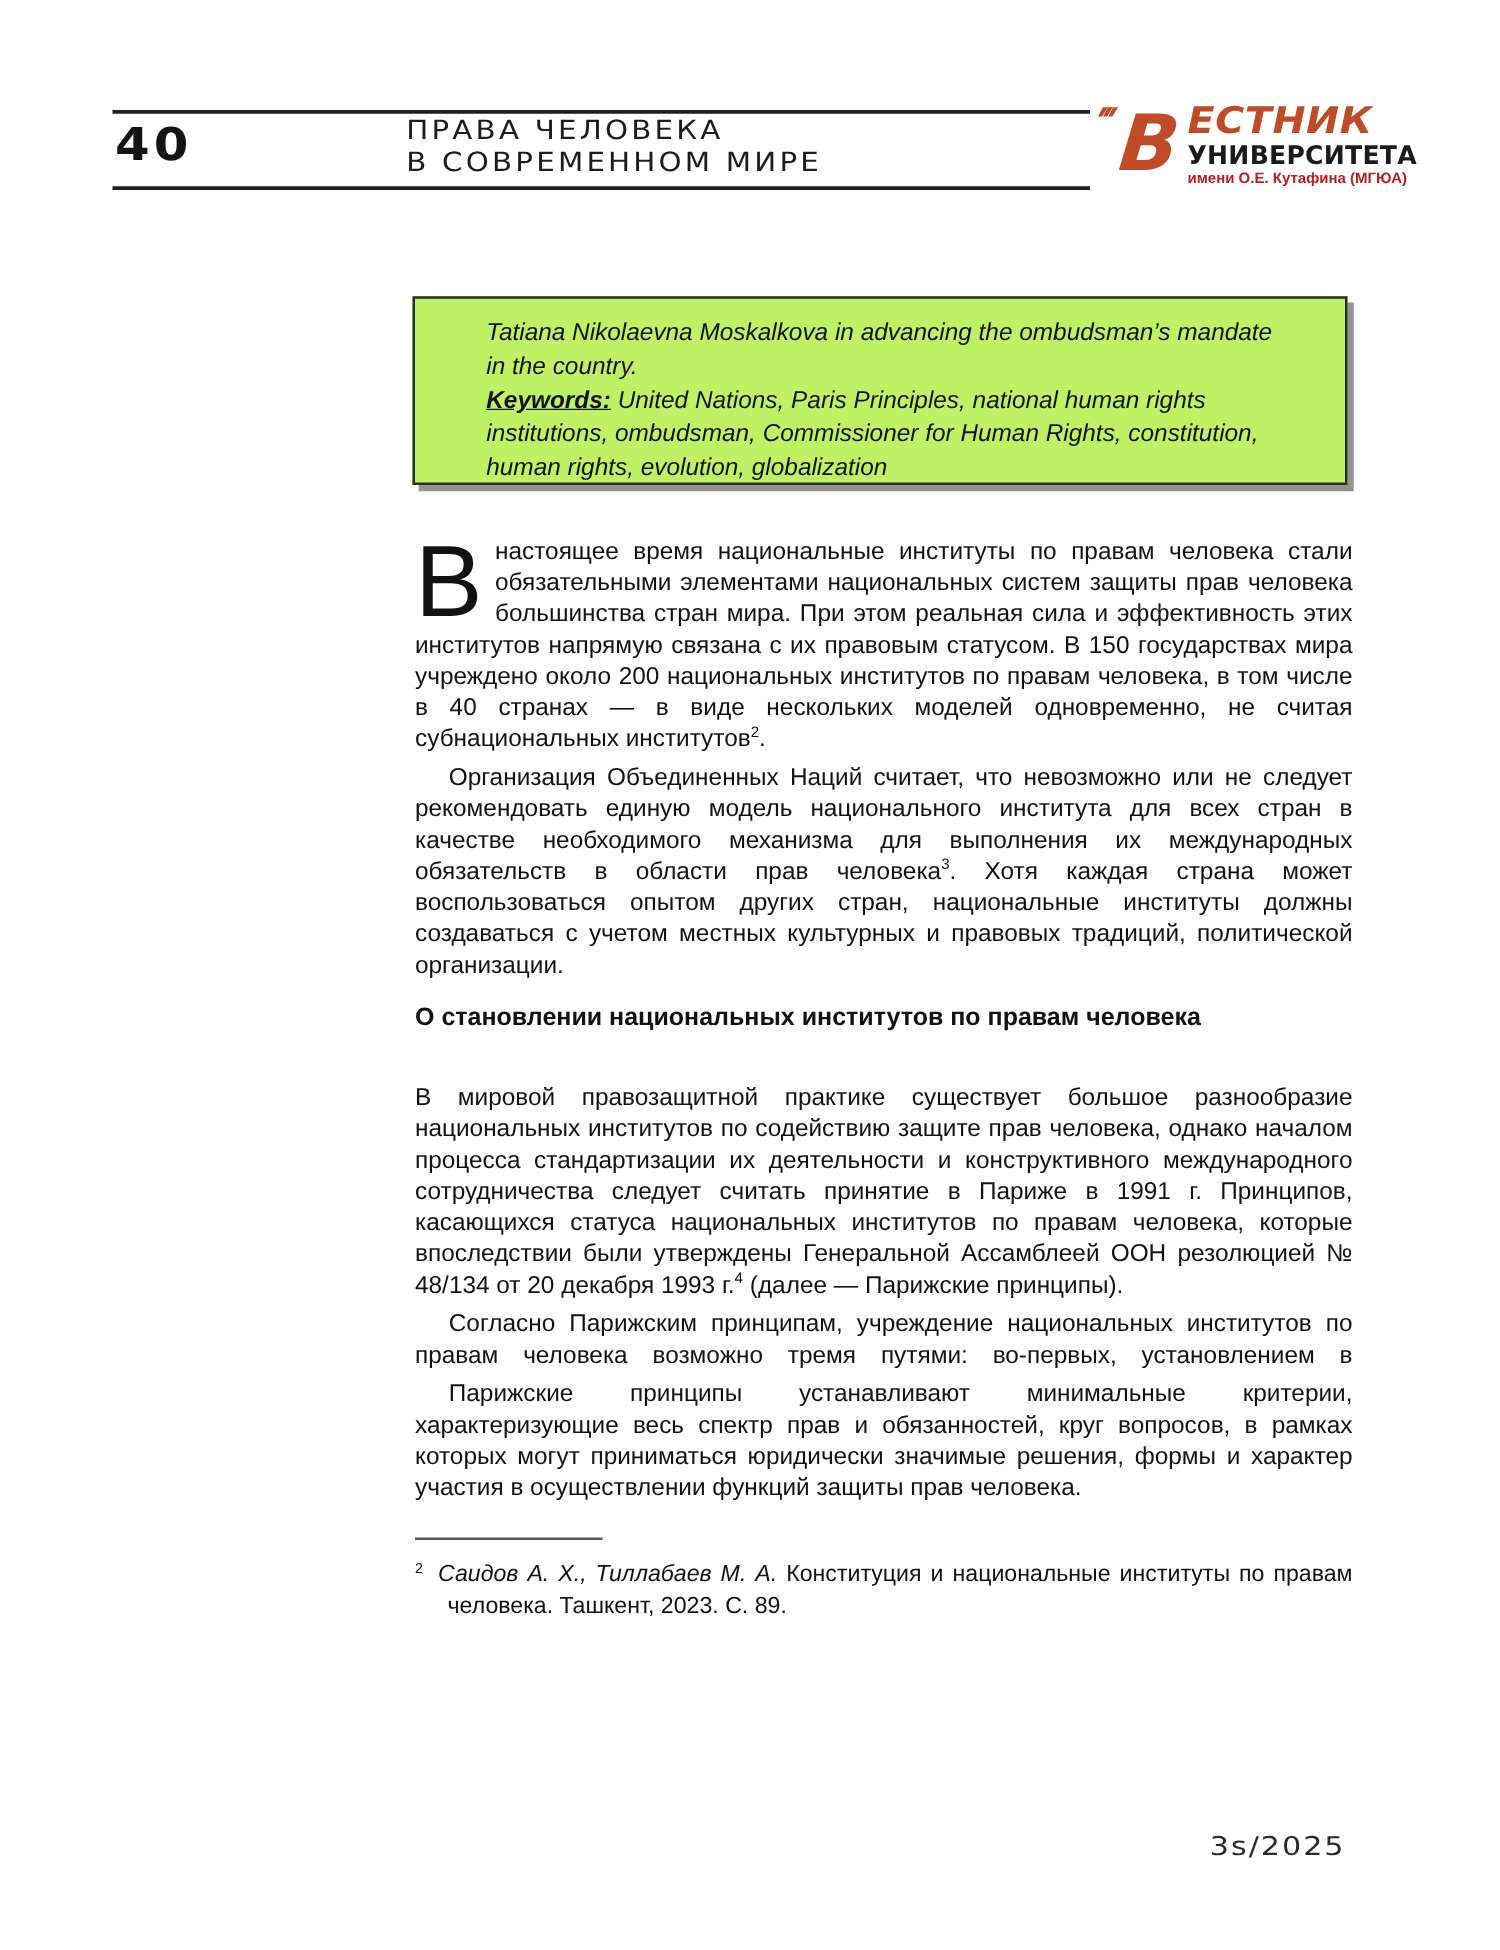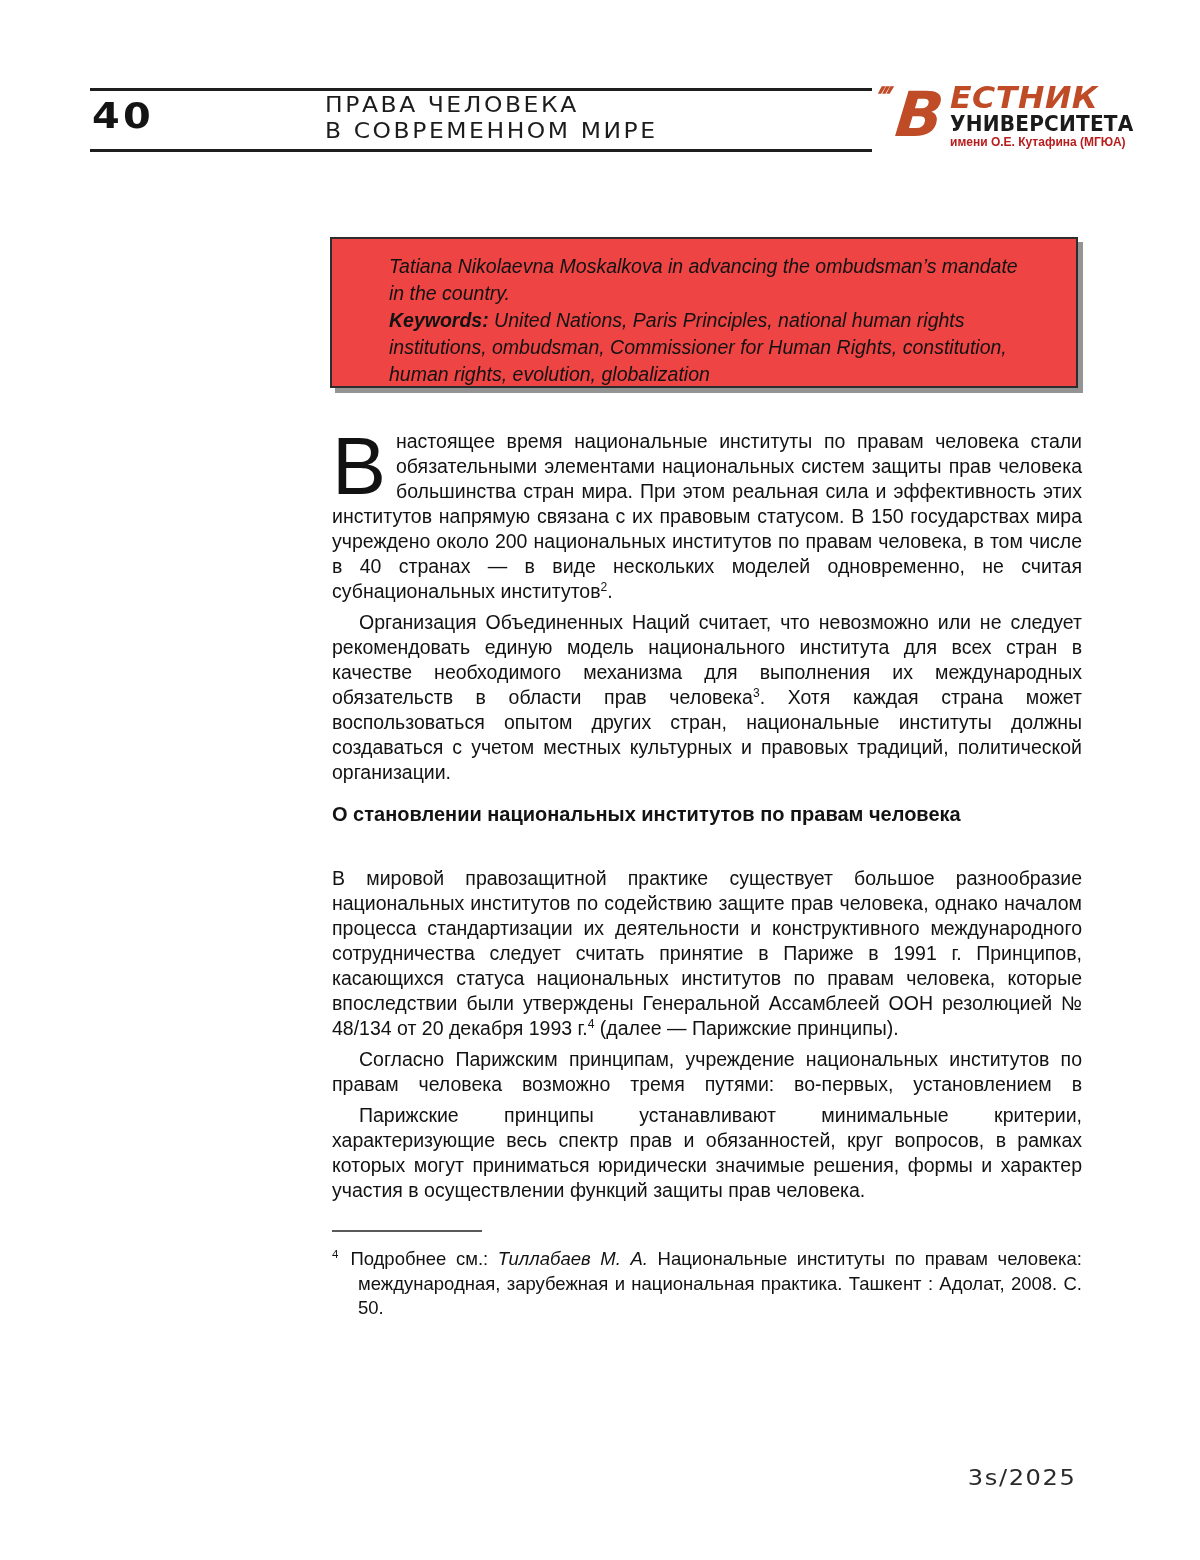"Tatiana Nikolaevna Moskalkova in" .abstract-box { background: #ef4444 -> #bef264 }
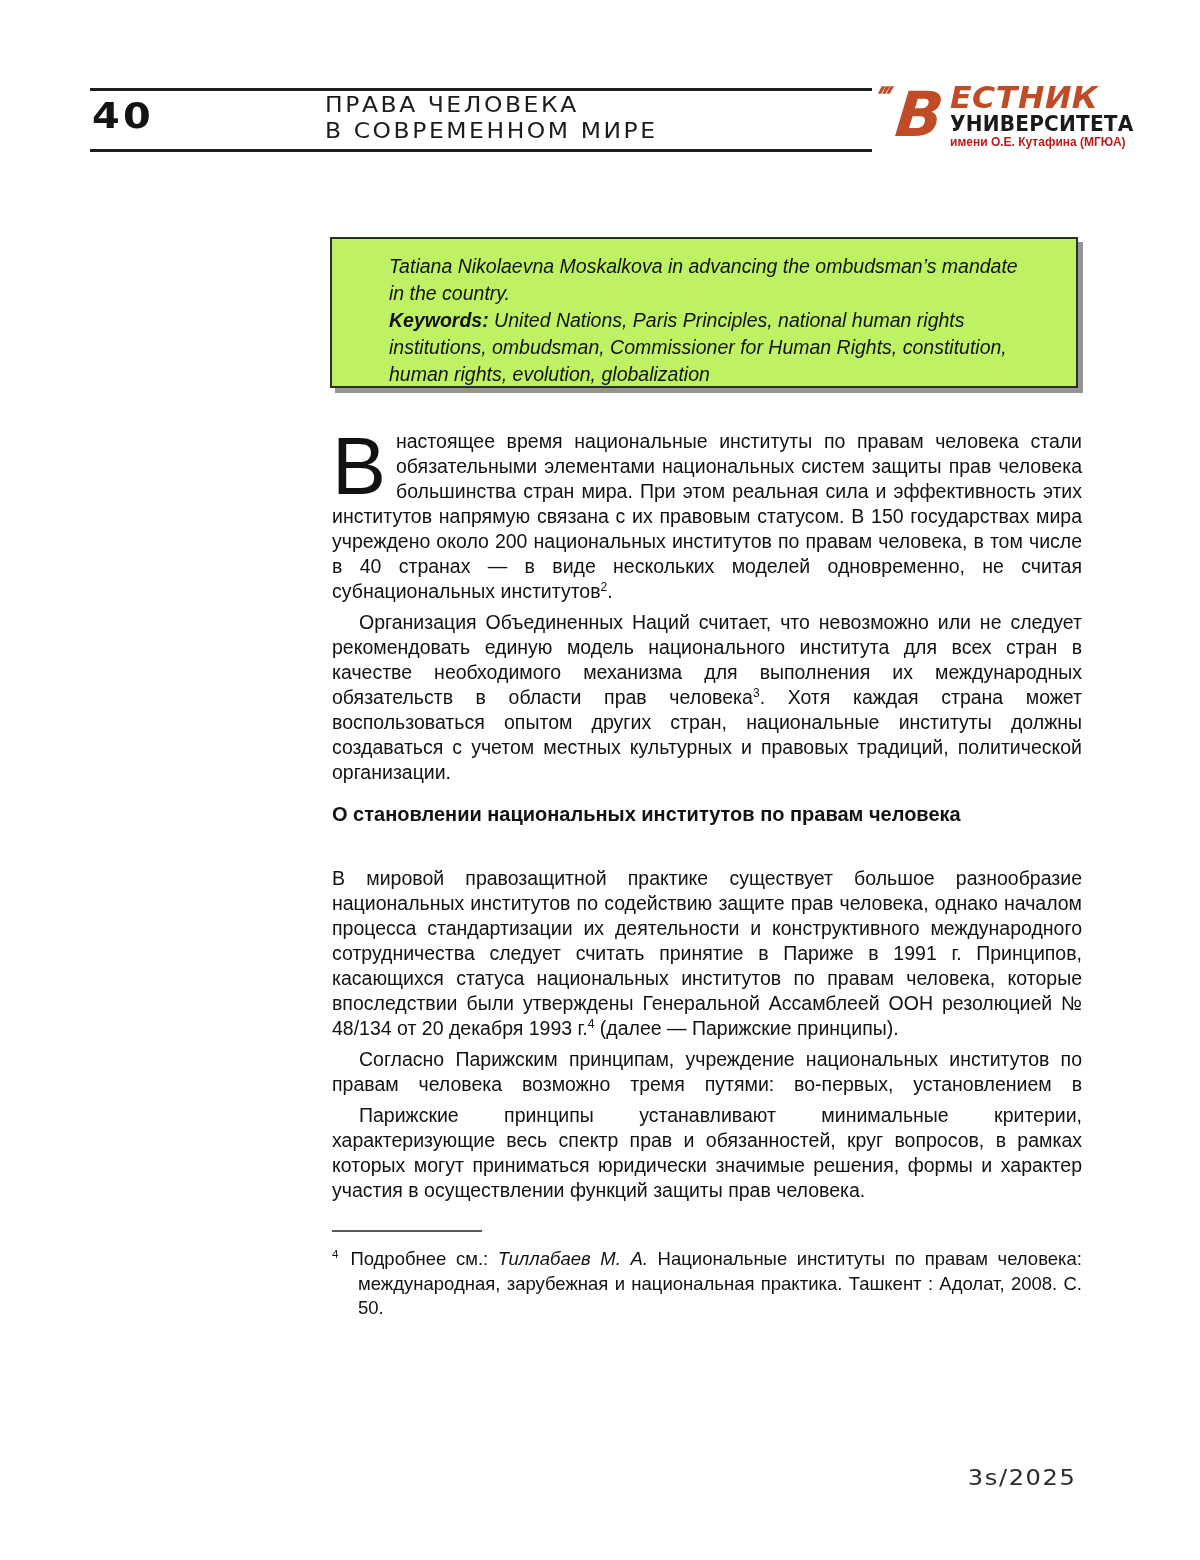"Keywords:" .kw-label { text-decoration: none -> underline }
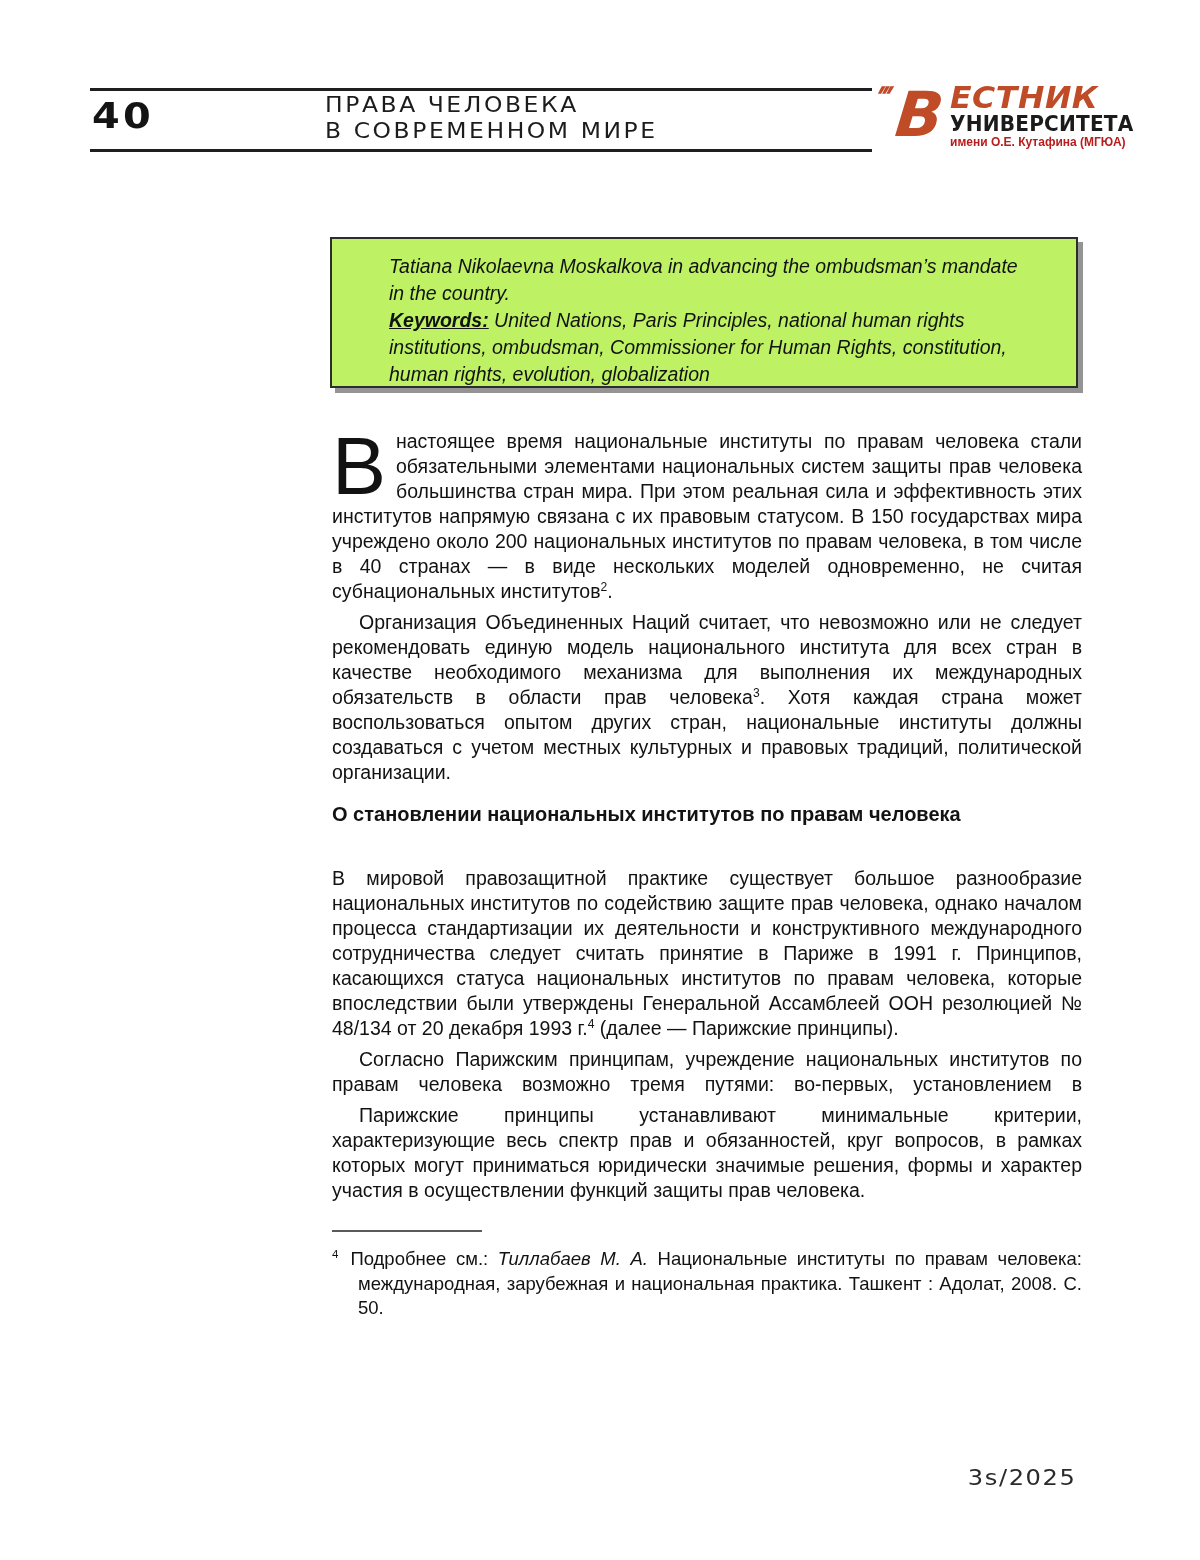"2 Саидов А. Х., Тиллабаев" div.fn { html: none -> <div><sup>2</sup><span>Саидов А. Х., Тиллабаев М. А.</span><span> Конституция и национальные институты по правам человека. Ташкент, 2023. С. 89.</span></div> }
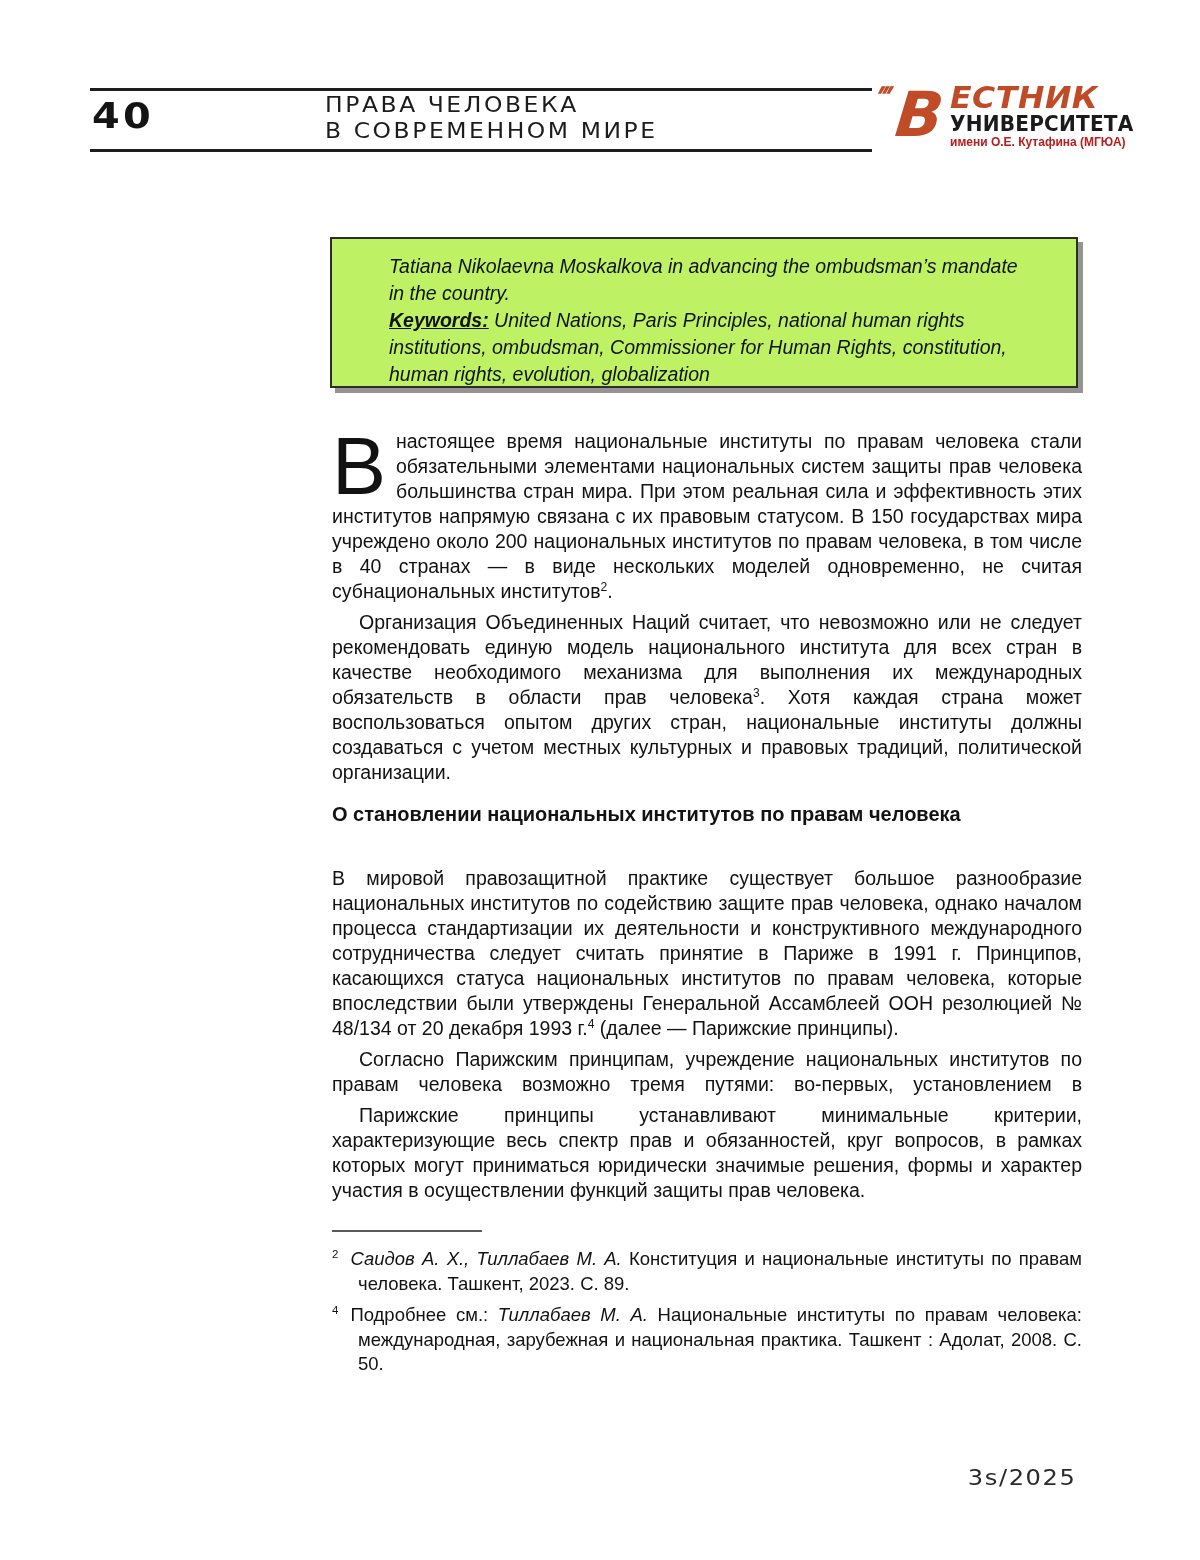"4 Подробнее см.: Тиллабаев М." div.fn { html: <div><sup>4</sup><span>Подробнее см.: </span><span>Тиллабаев М. А.</span><span> Национальные институты по правам человека: международная, зарубежная и национальная практика. Ташкент : Адолат, 2008. С. 50.</span></div> -> none }
